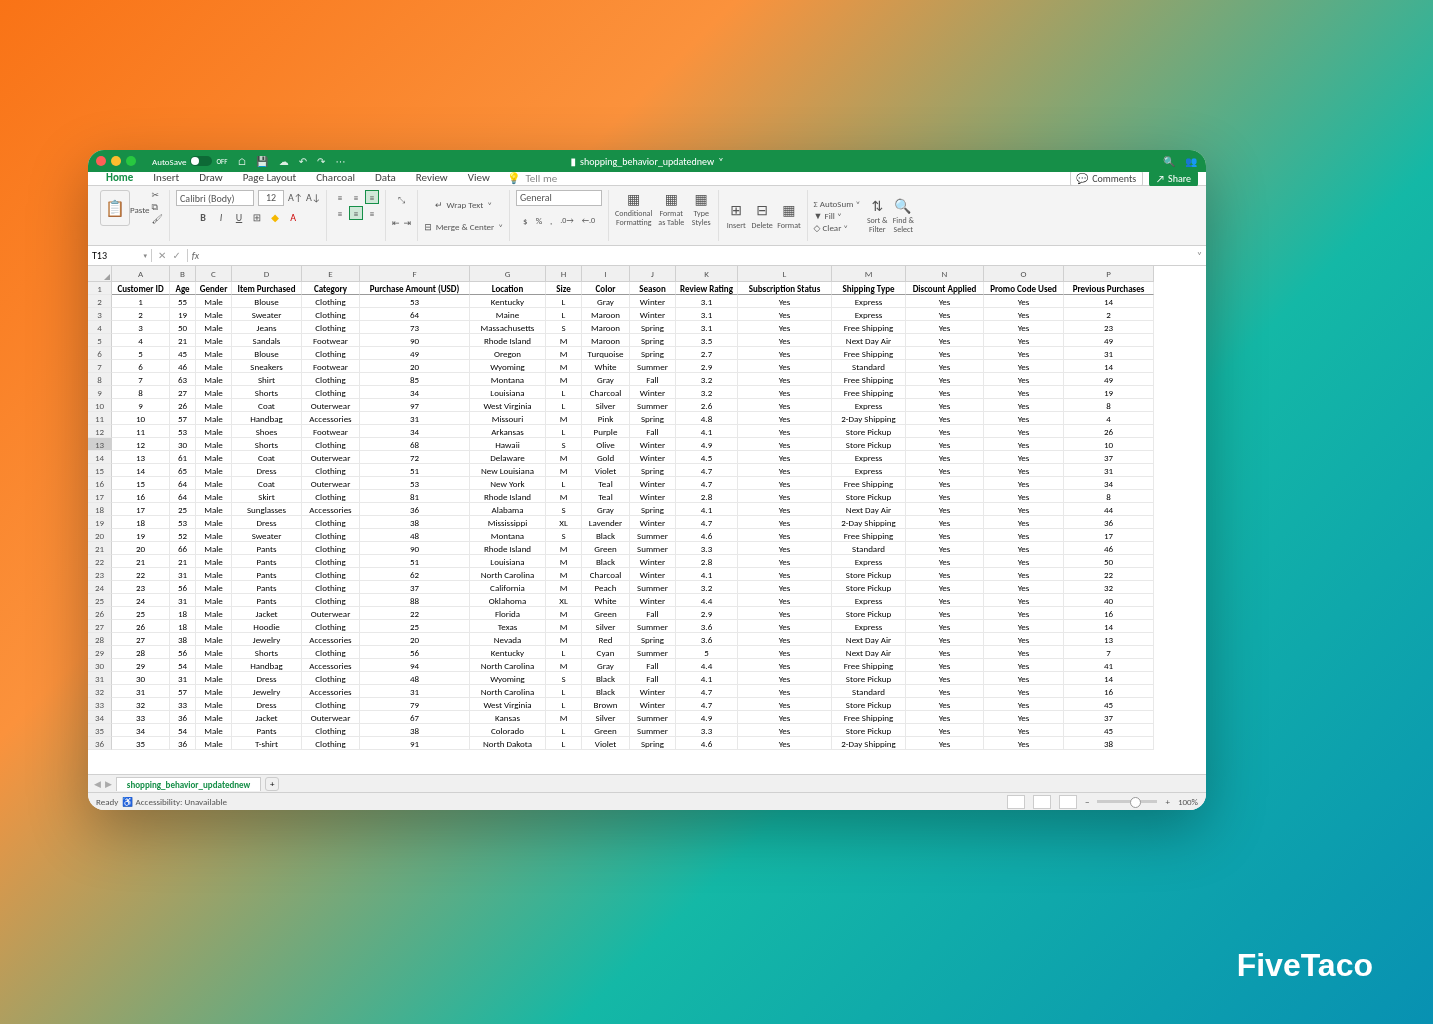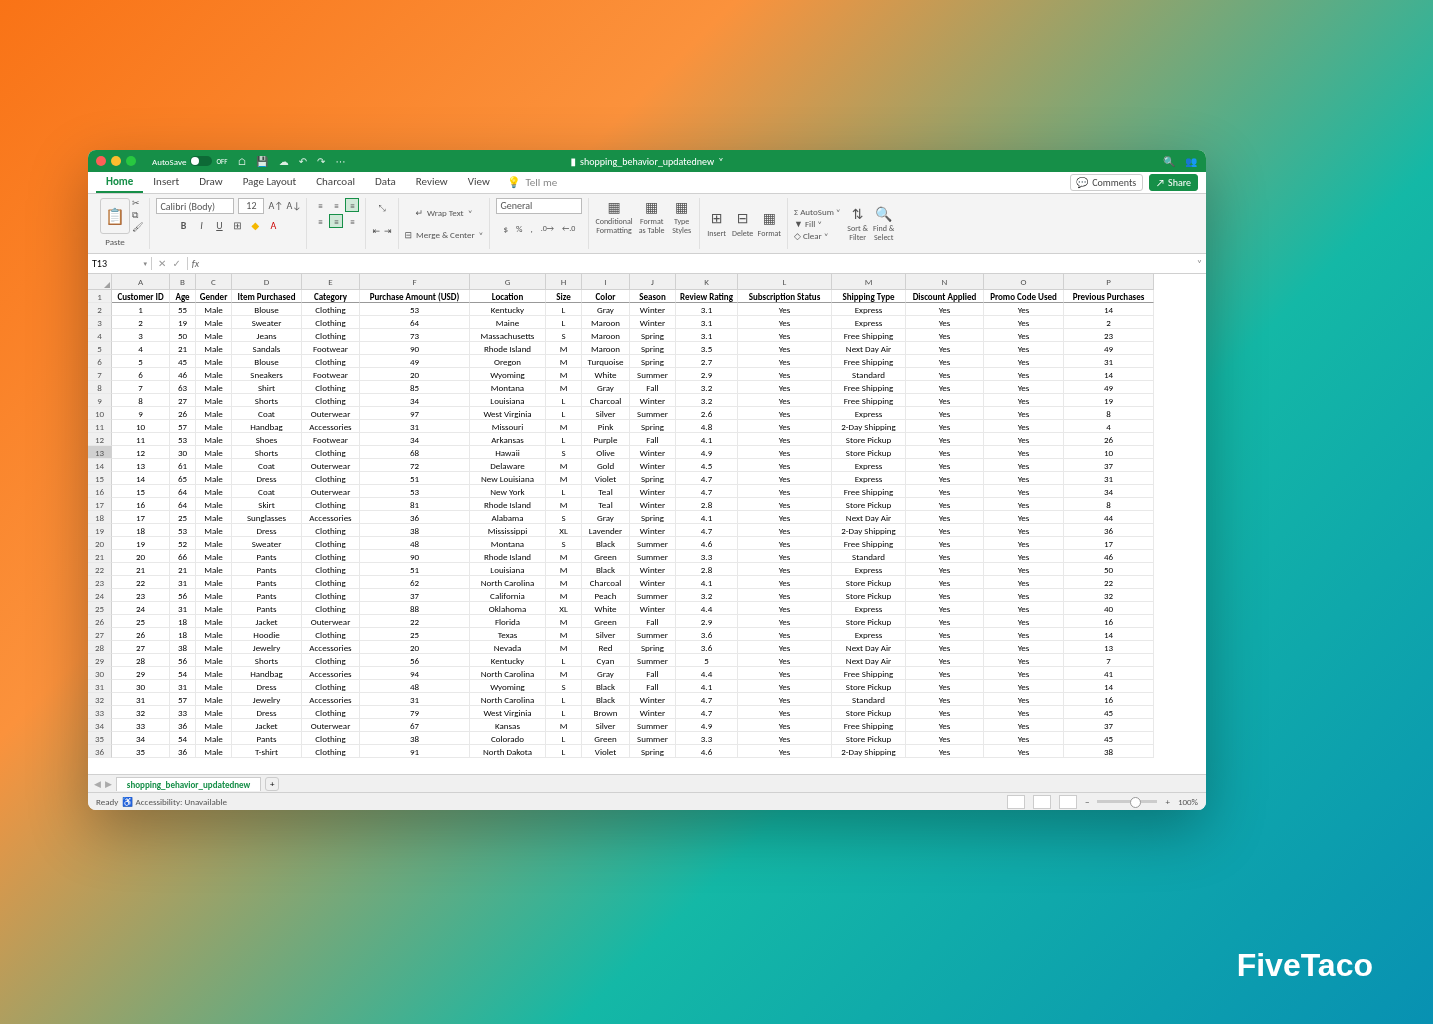"AutoSave" .app-window { border-radius: 8px -> 16px }
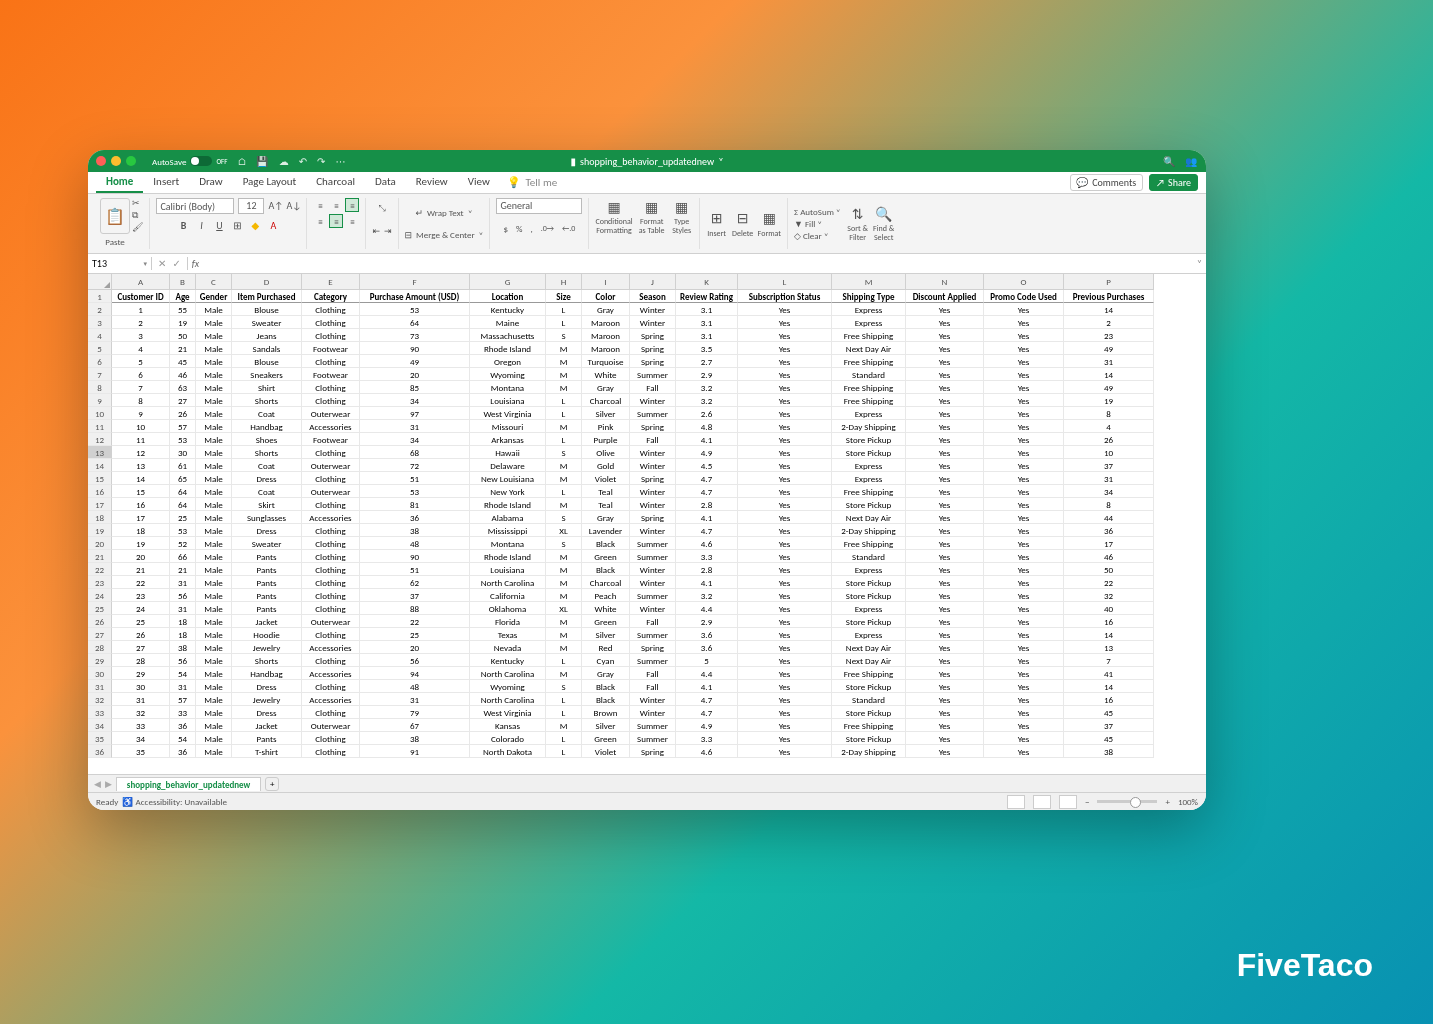"Home" .tabs { height: 22px -> 14px }
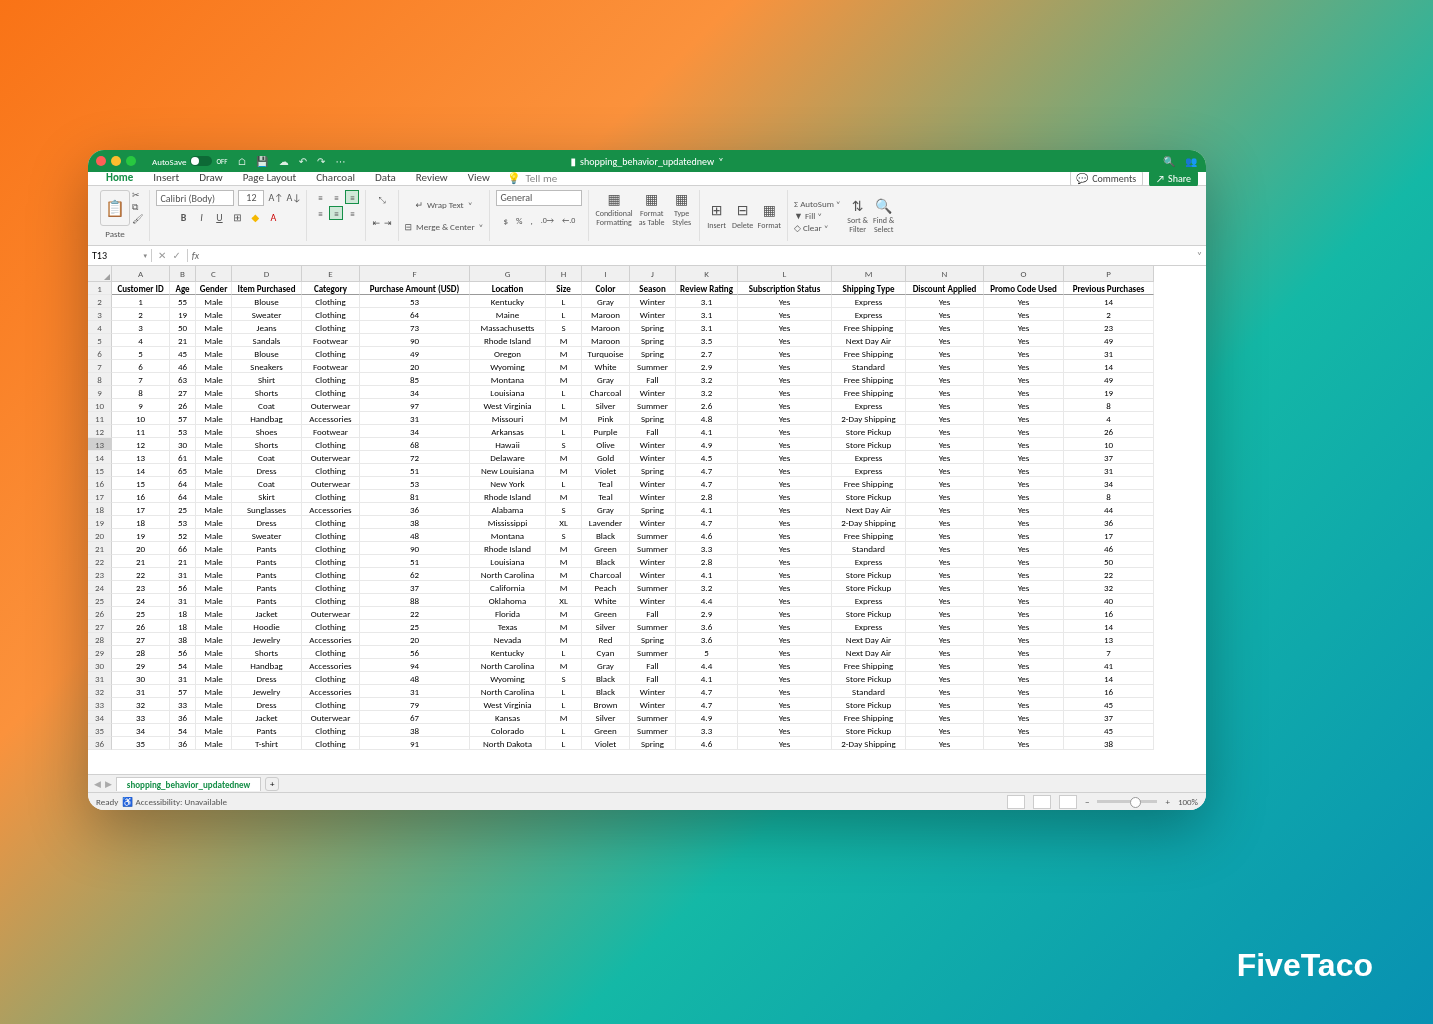"Paste" div { flex-direction: column -> row }
